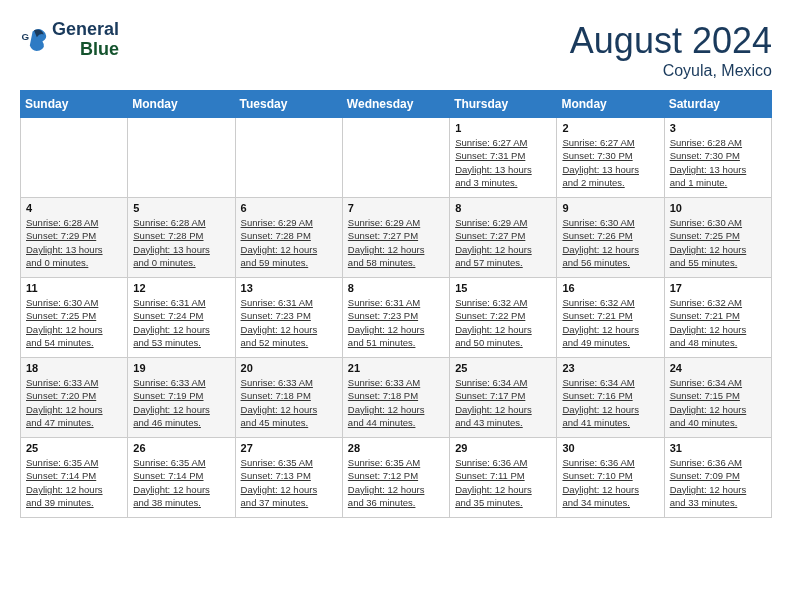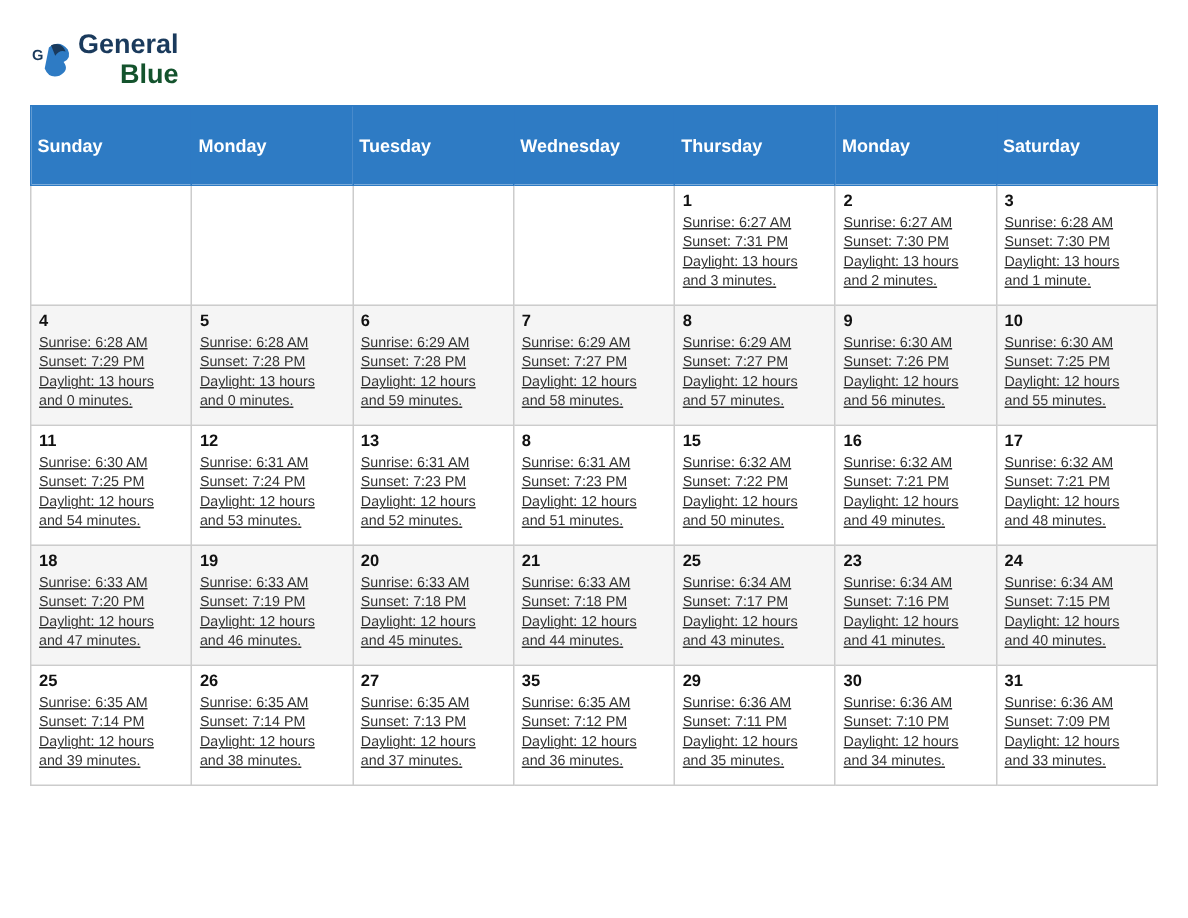"August 2024" div.title-block { html: none -> <div> <div>August 2024</div> <div>Coyula, Mexico</div> </div> }
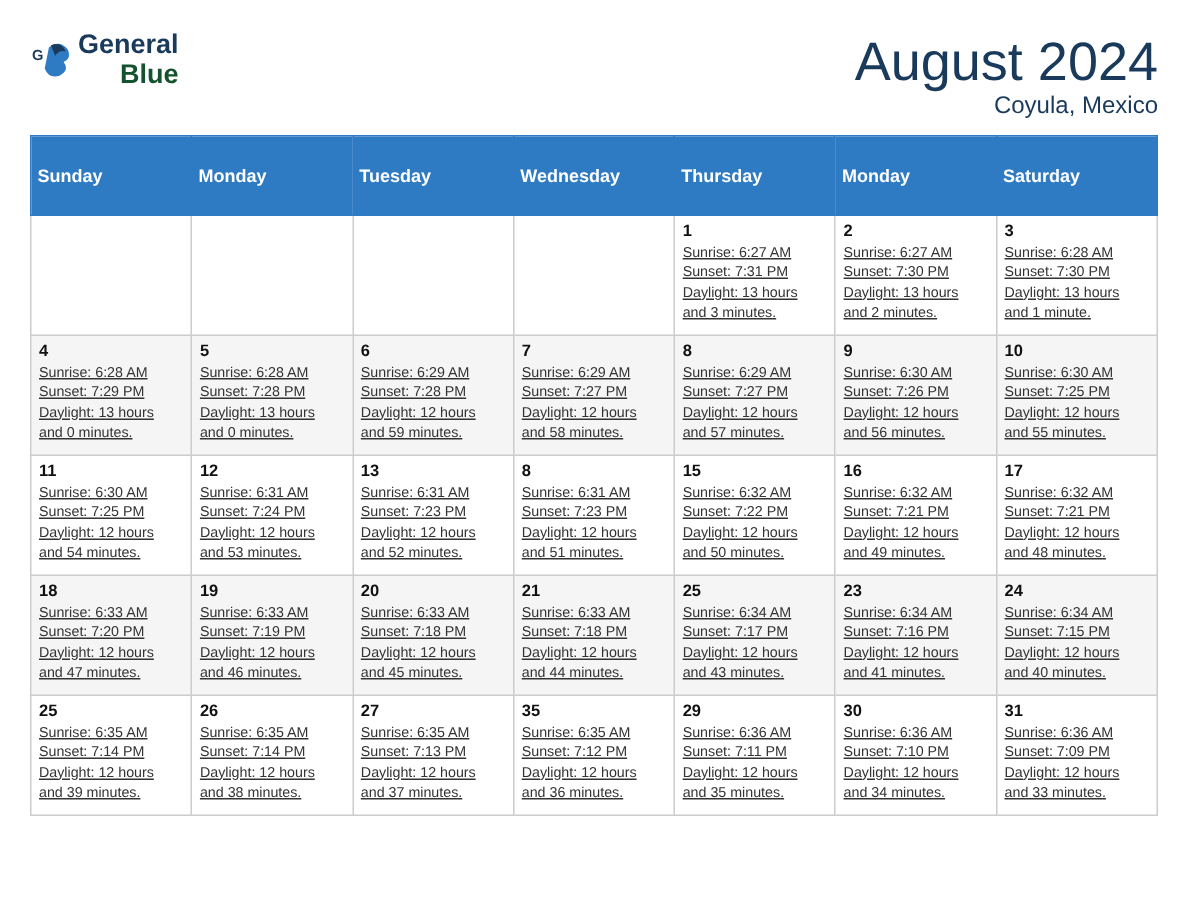"Sunday" thead th { padding: 19px 4px -> 6px 4px }
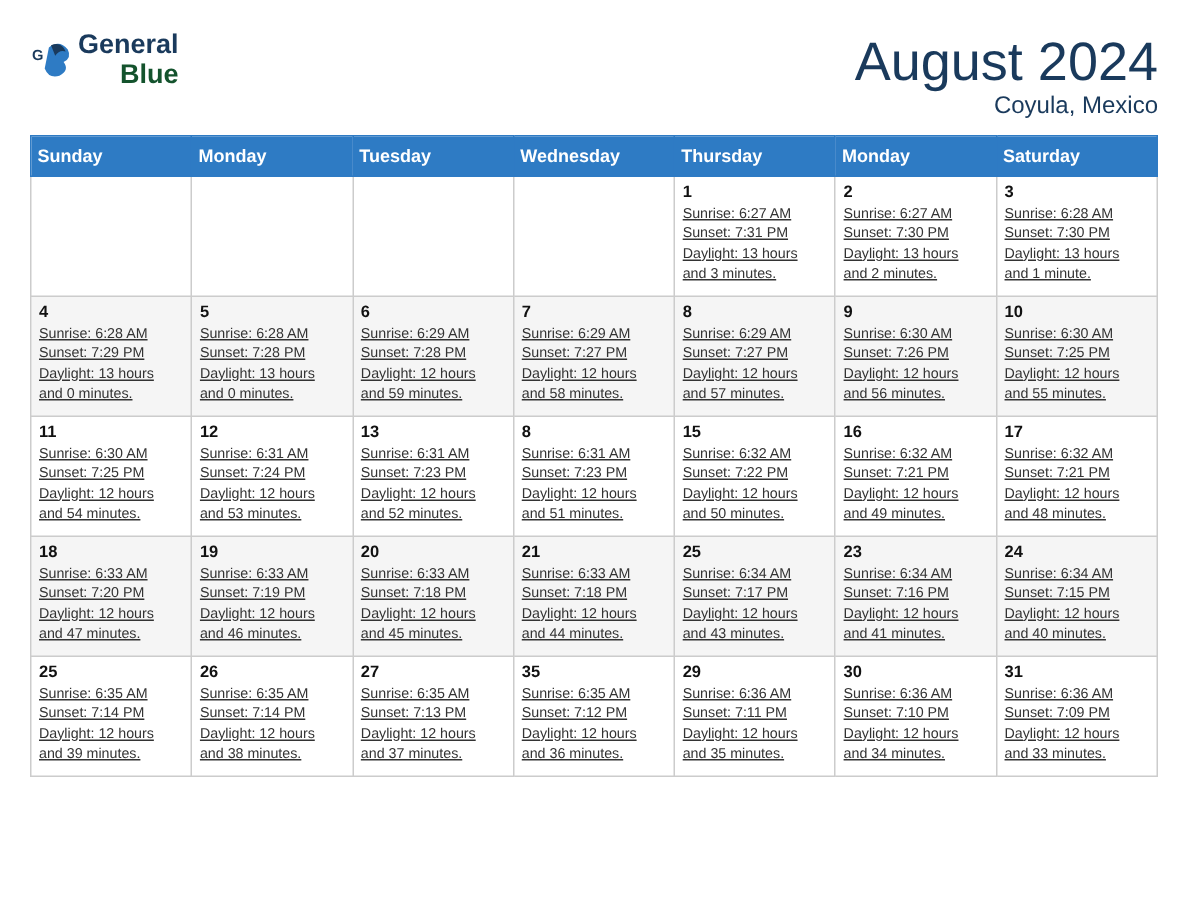"35" div.day-num { text: 35 -> 28 }
